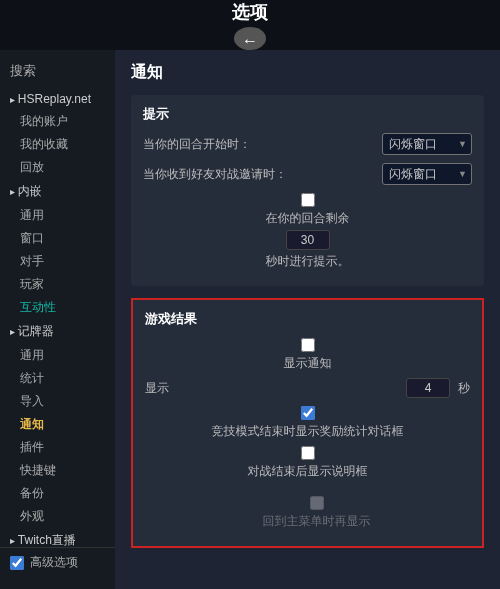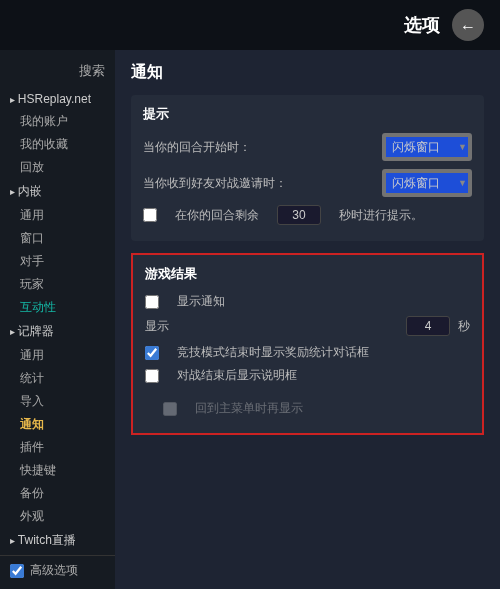"选项" .header { flex-direction: none -> column; gap: 12px -> 3px }
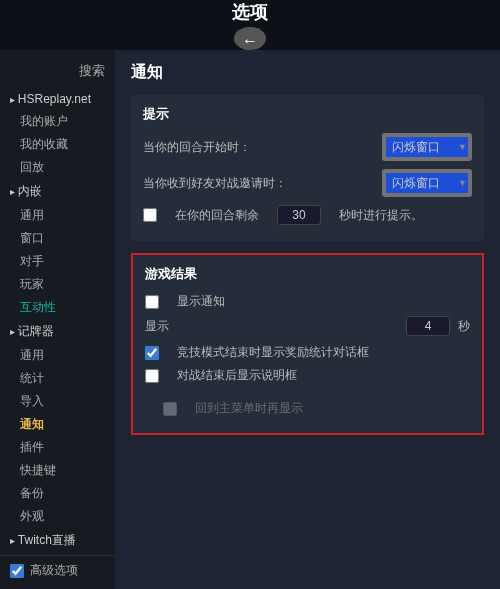"搜索" .sidebar-search { text-align: right -> none }
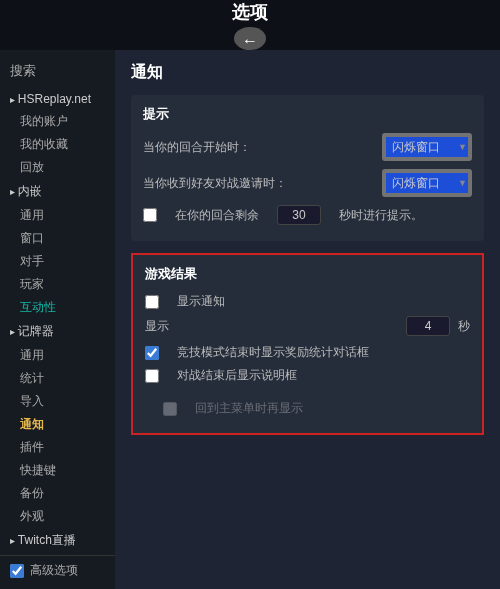"闪烁窗口" .form-select { background: #1d4ed8 -> #0f172a; border: 4px solid #737373 -> 1px solid #737373 }
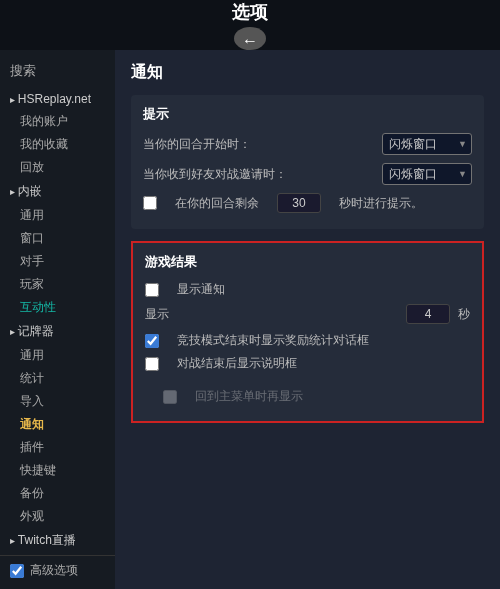"在你的回合剩余" .checkbox-row { flex-direction: none -> column; gap: 18px -> 3px }
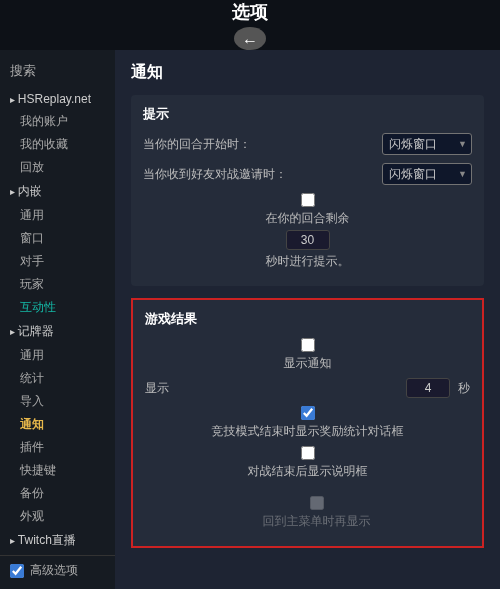"高级选项" div { bottom: 4px -> 12px }
